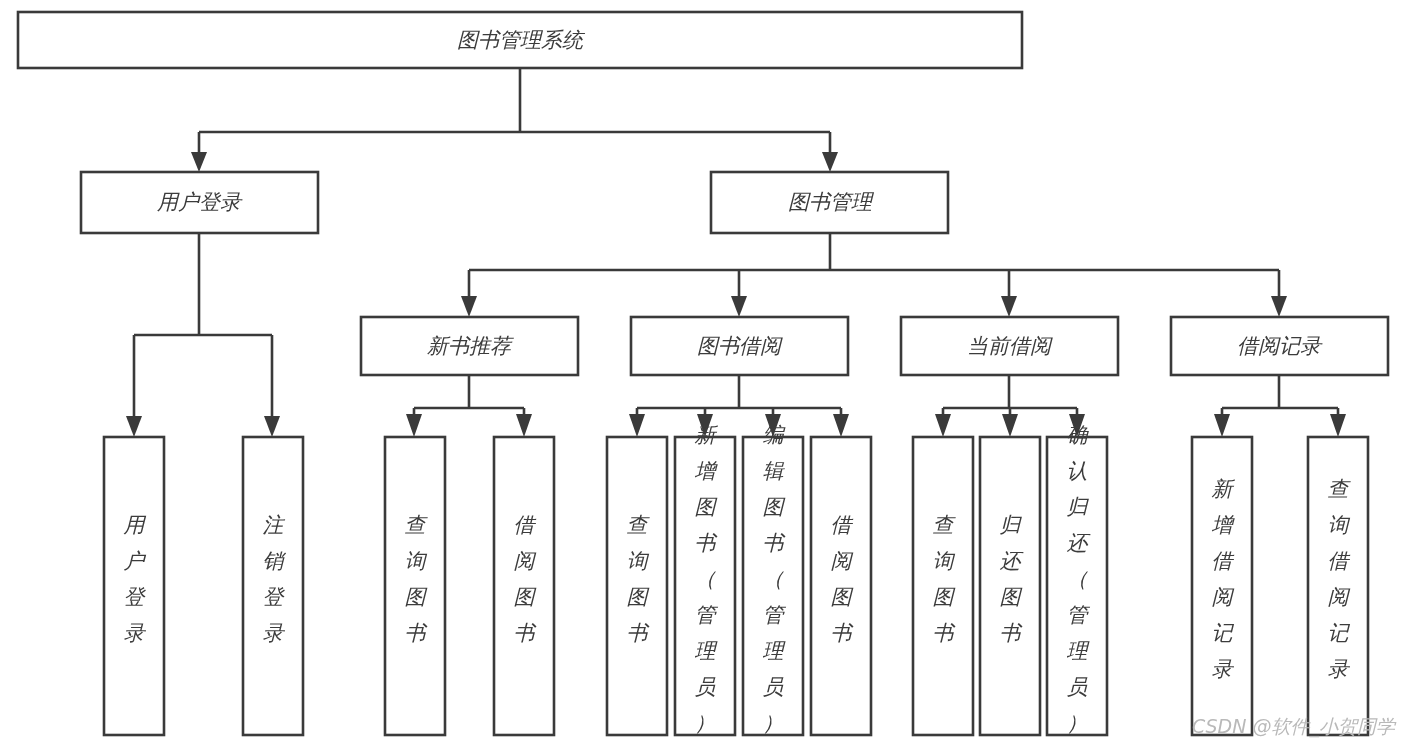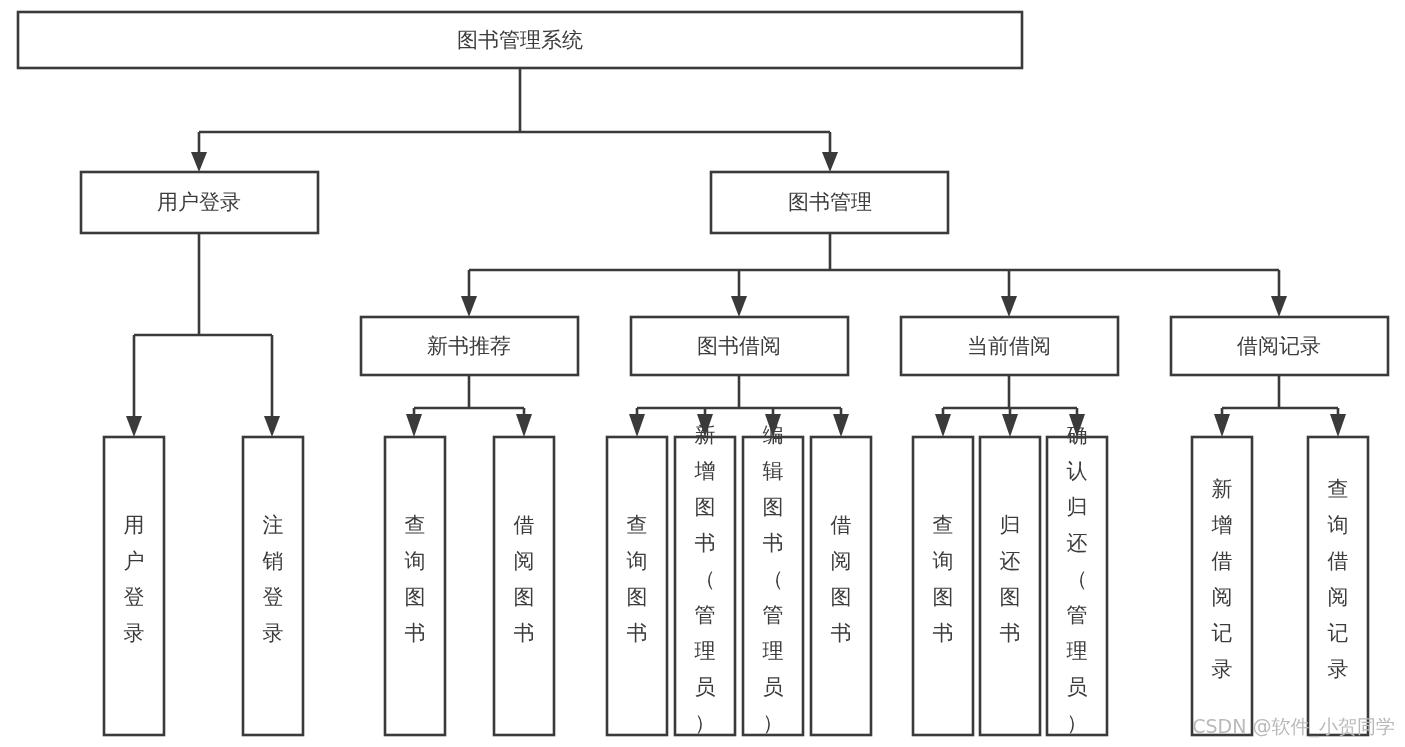"图书管理系统" #diagram-root { font-style: none -> italic }
